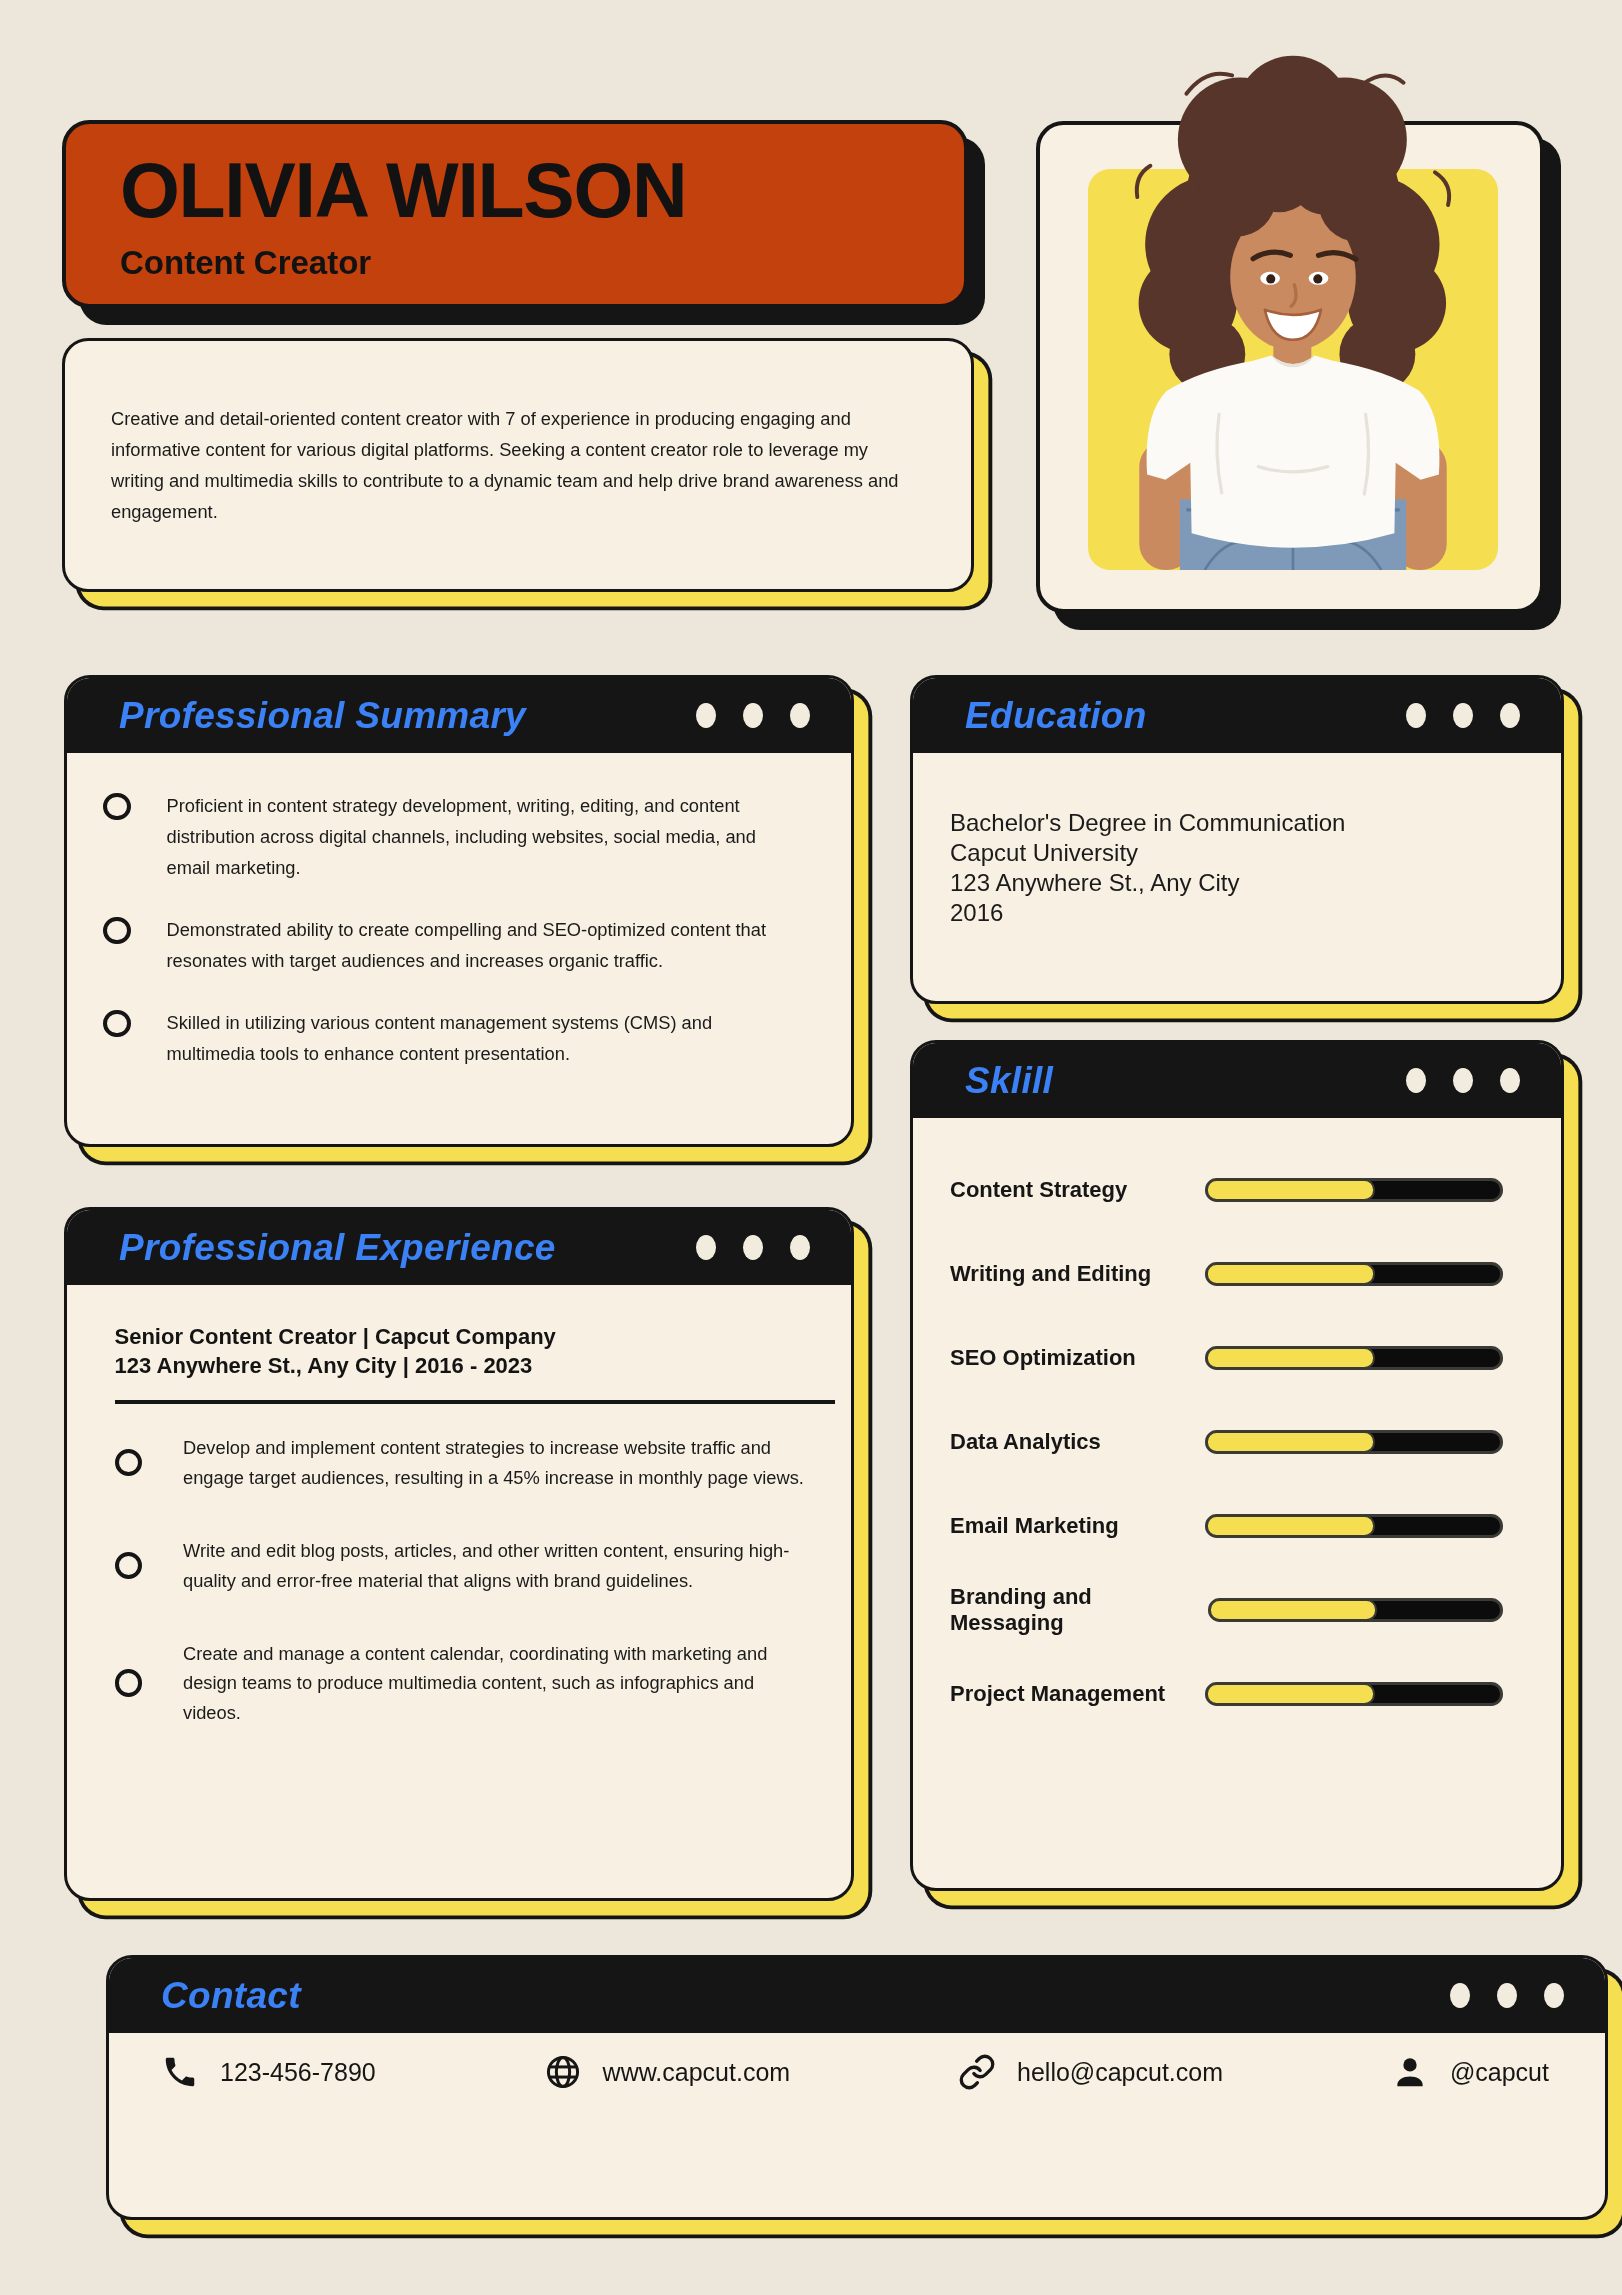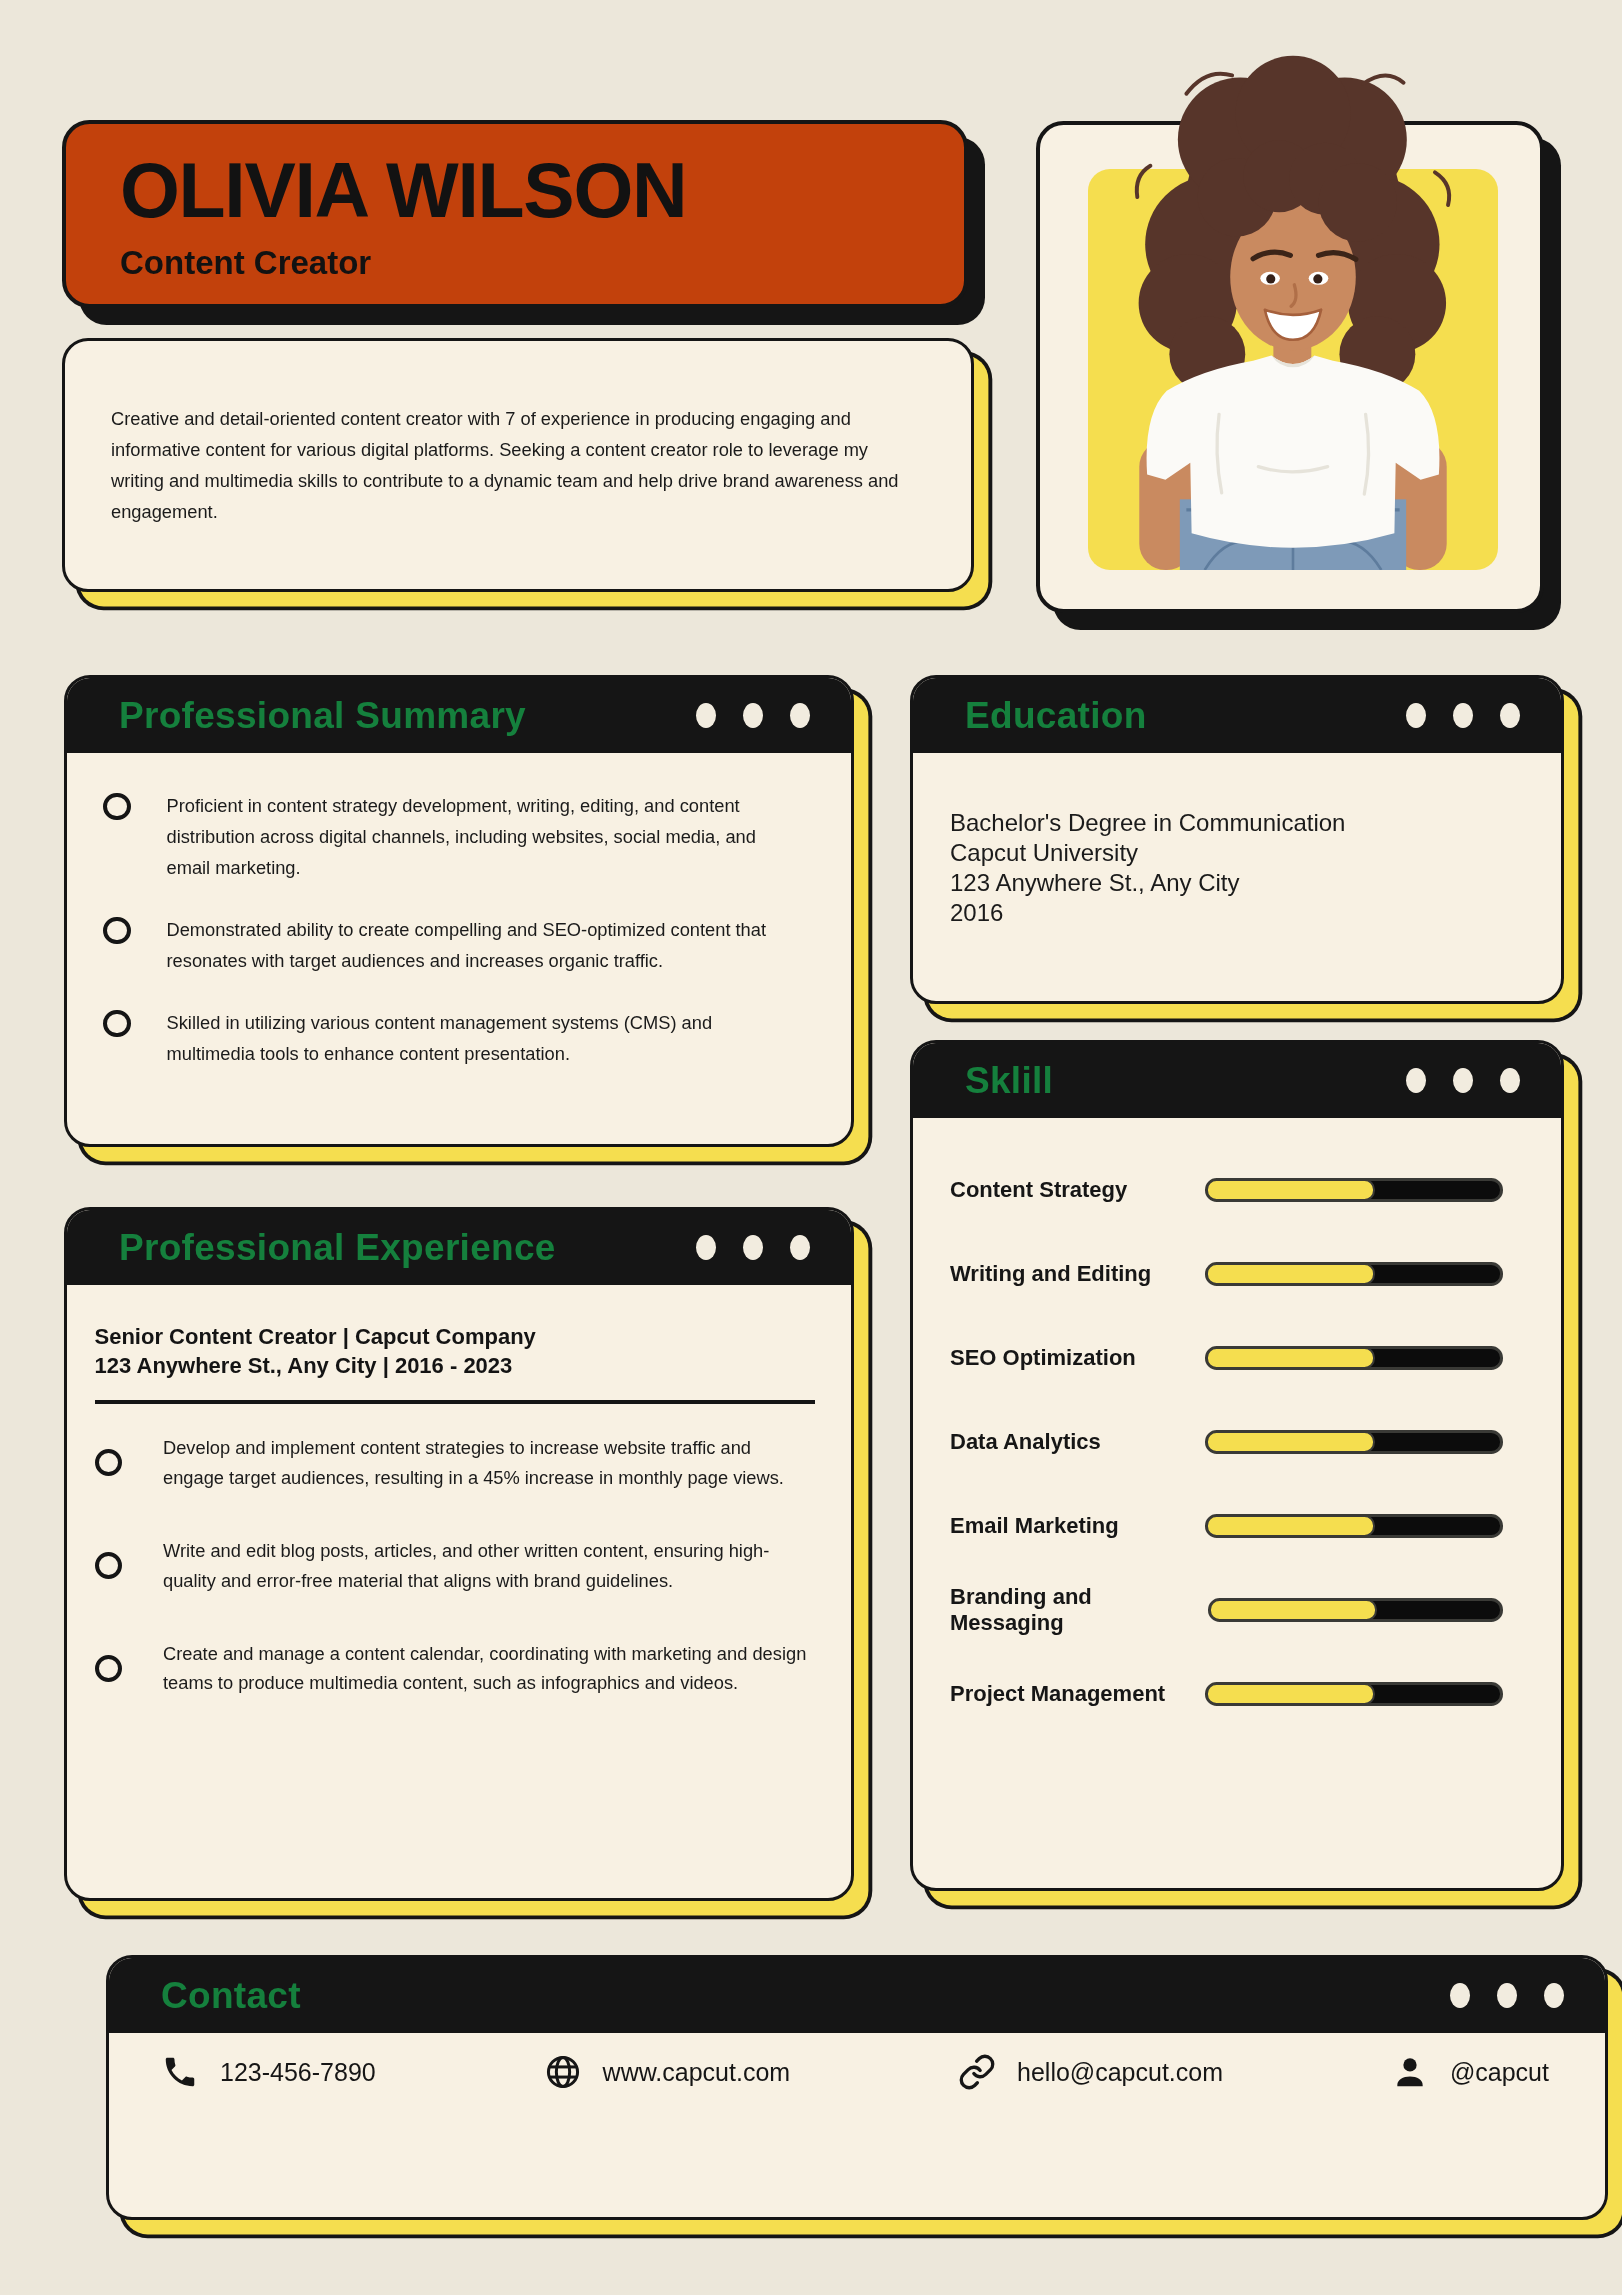"Professional Summary" .win-title { color: #15803d -> #3b82f6; font-style: none -> italic }
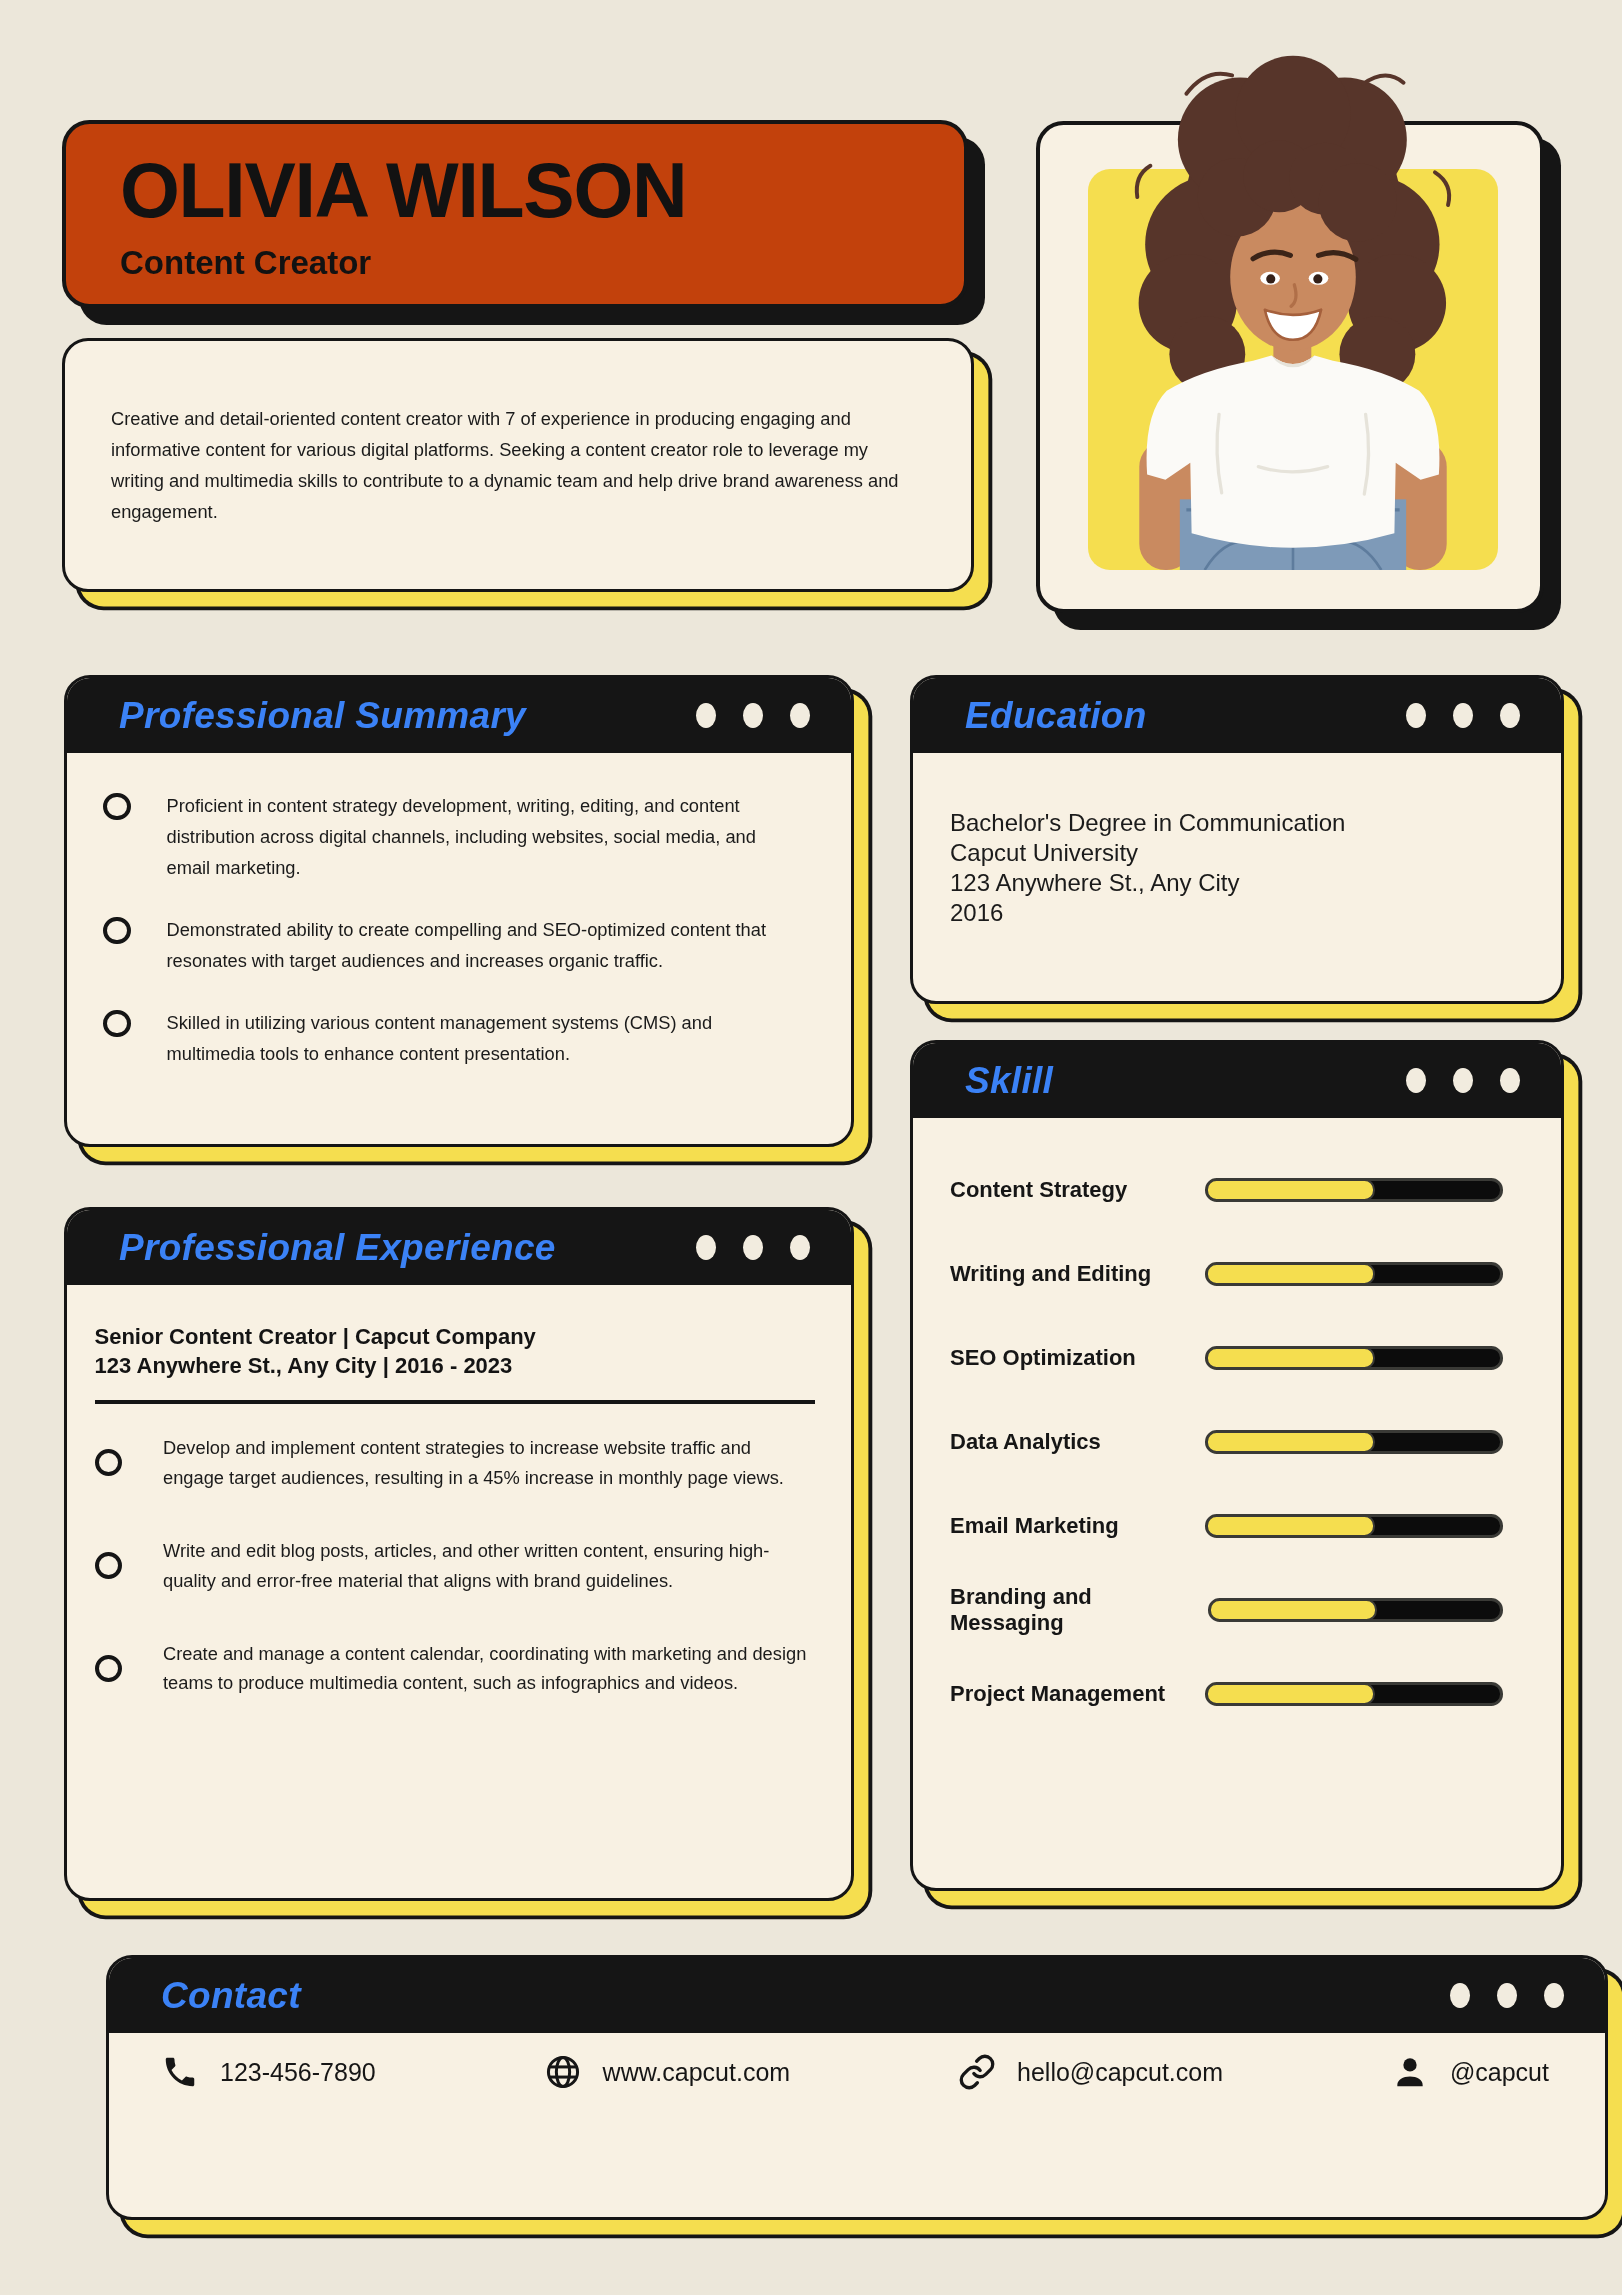"Senior Content Creator | Capcut" .experience-body { margin-left: none -> 20px }
